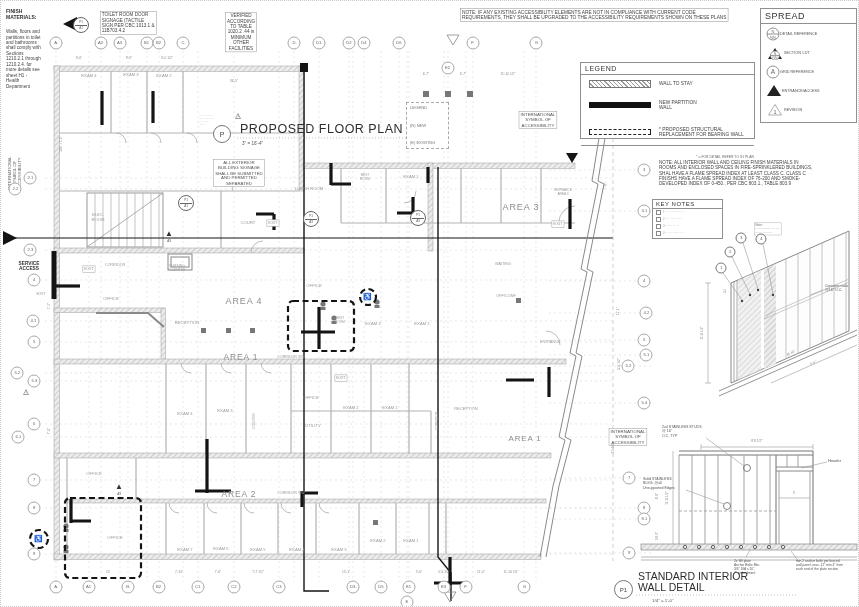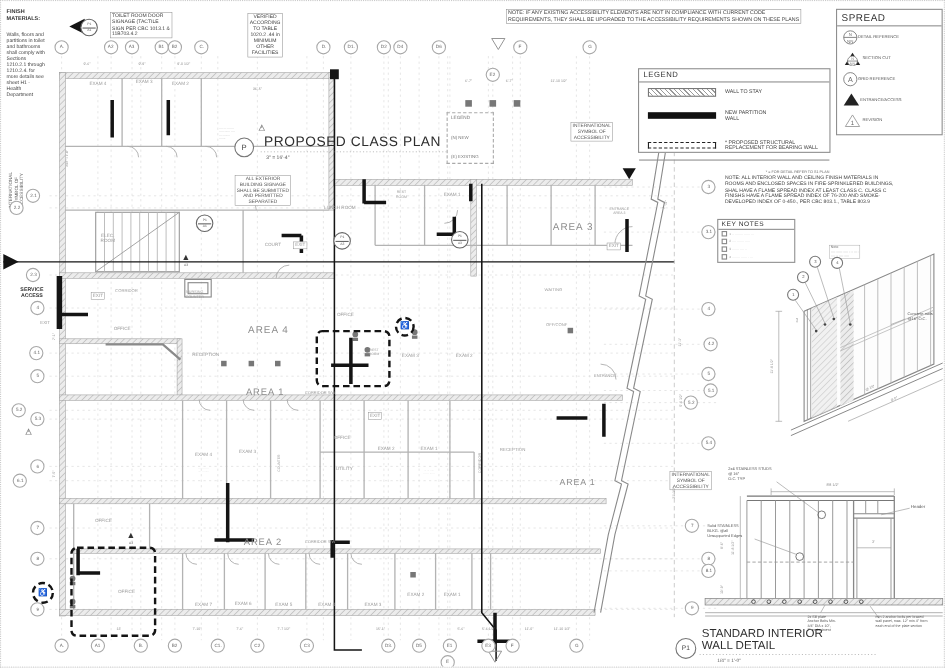"PROPOSED CLASS PLAN" span.left { text: CLASS -> FLOOR }
